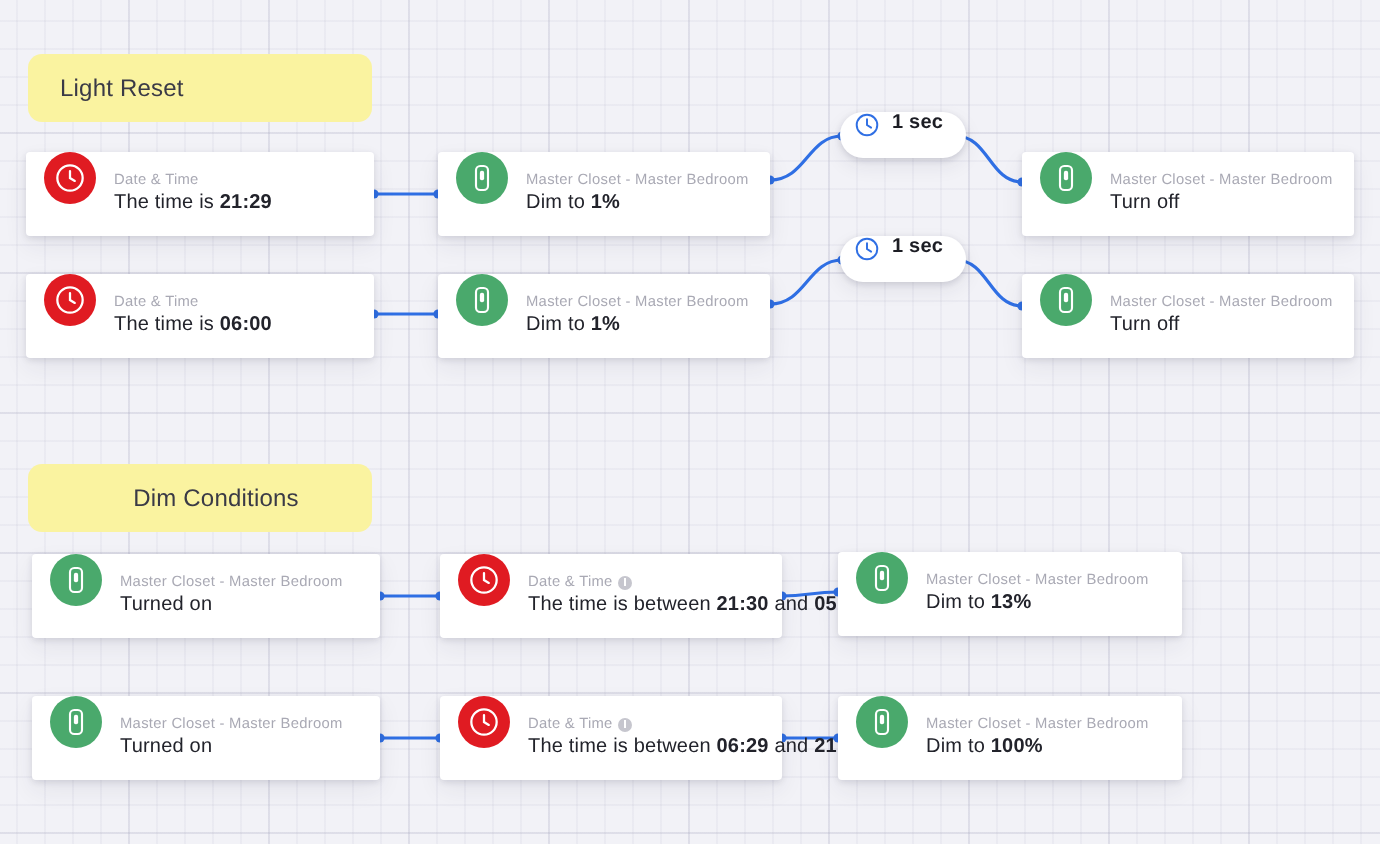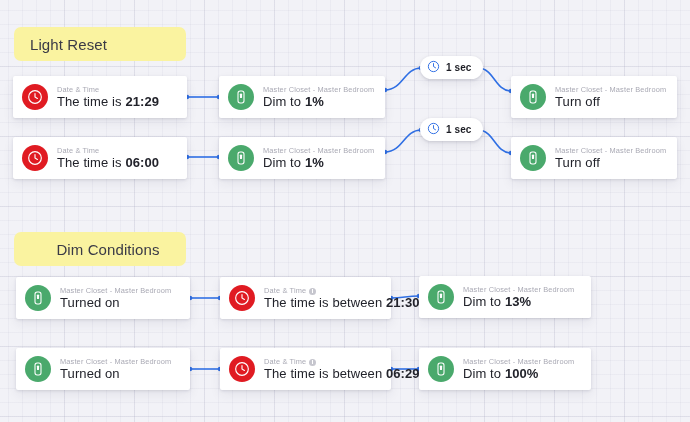"Light Reset" .group-header { font-size: 15px -> 12px }
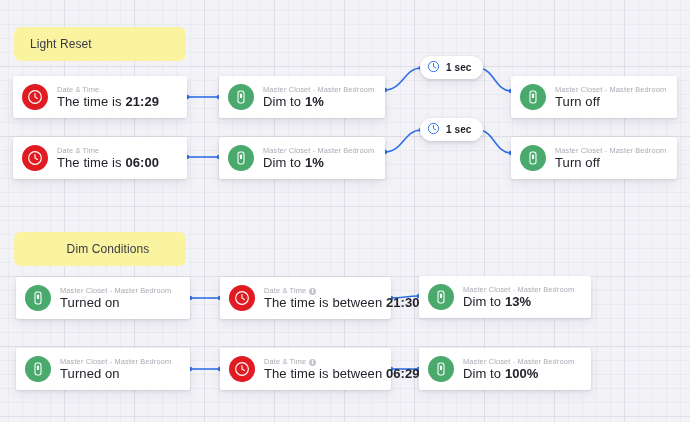"1 sec" .delay { align-items: center -> none }
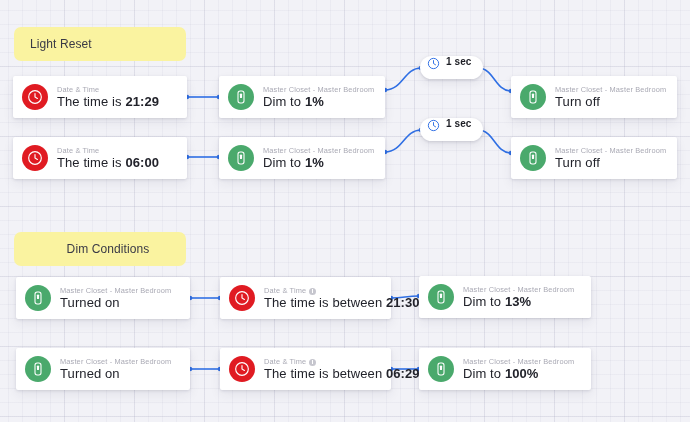"Date & Time" .node { align-items: center -> none }
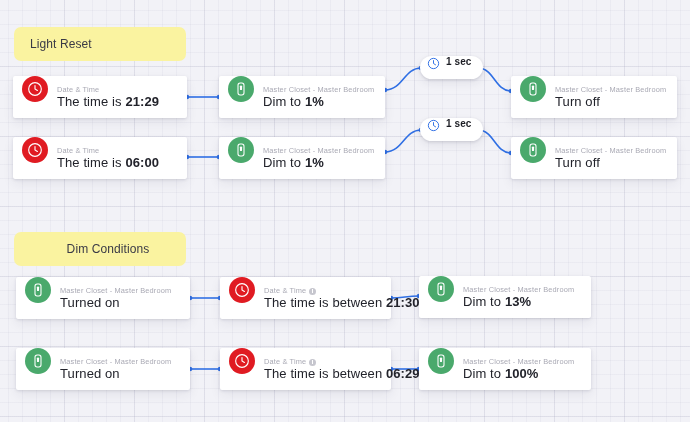"The time is 21:29" .node .main { font-size: 13px -> 10px }
